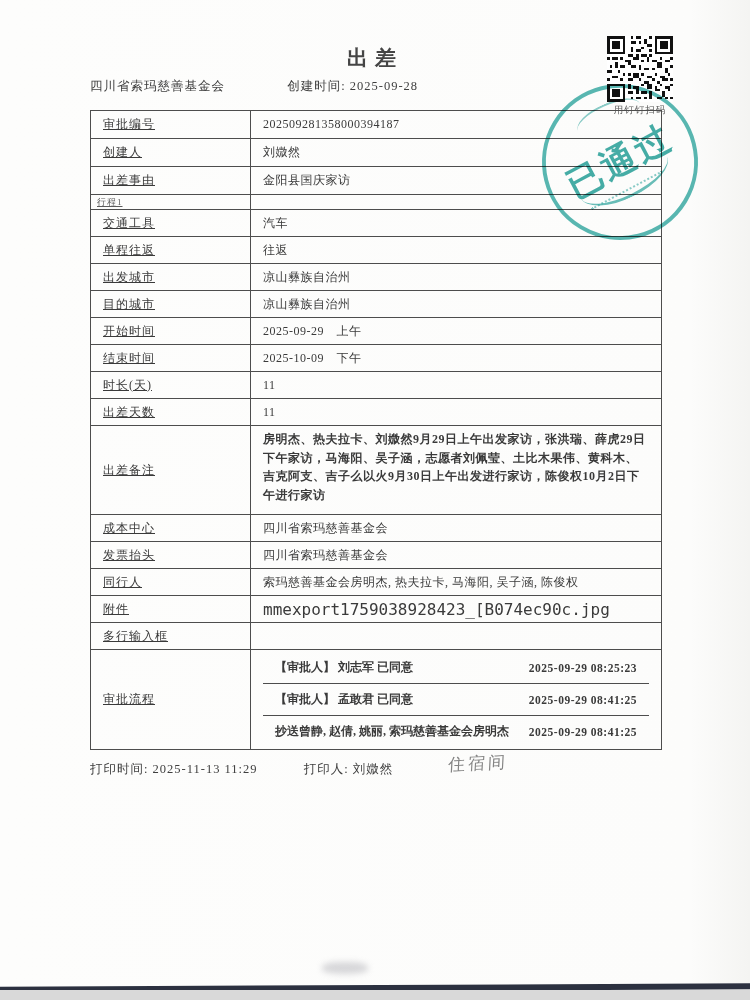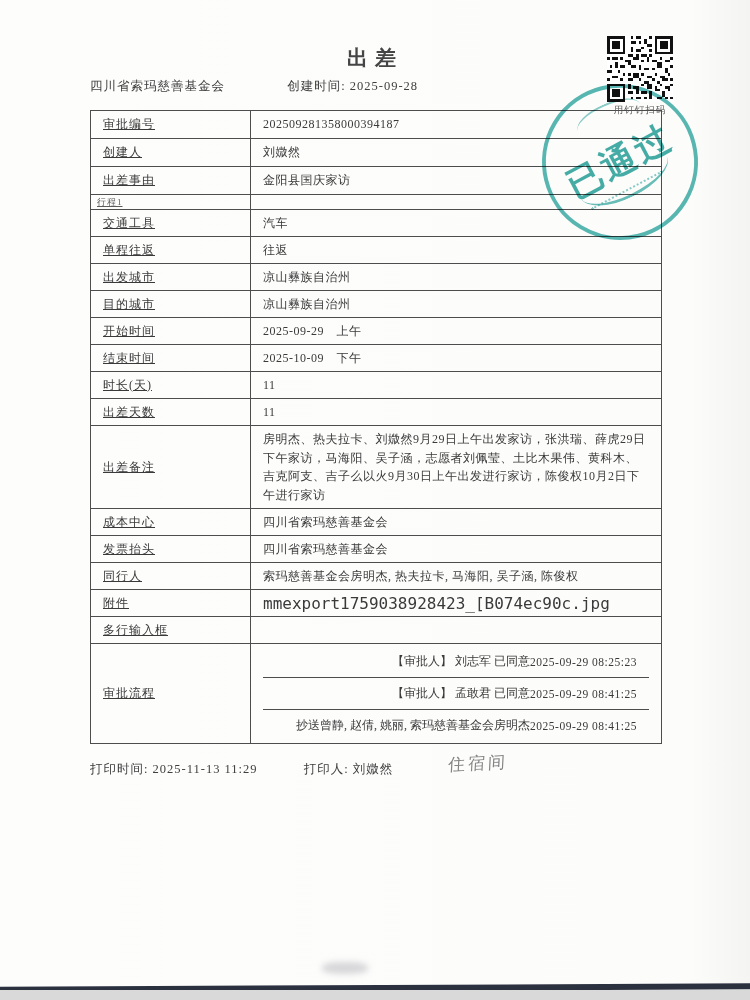"房明杰、热夫拉卡、刘媺然9月29日上午出发家访，张洪瑞、薛虎29日下午家访，马海" tr.tall td.val { font-weight: none -> bold; padding-bottom: 4px -> 10px }
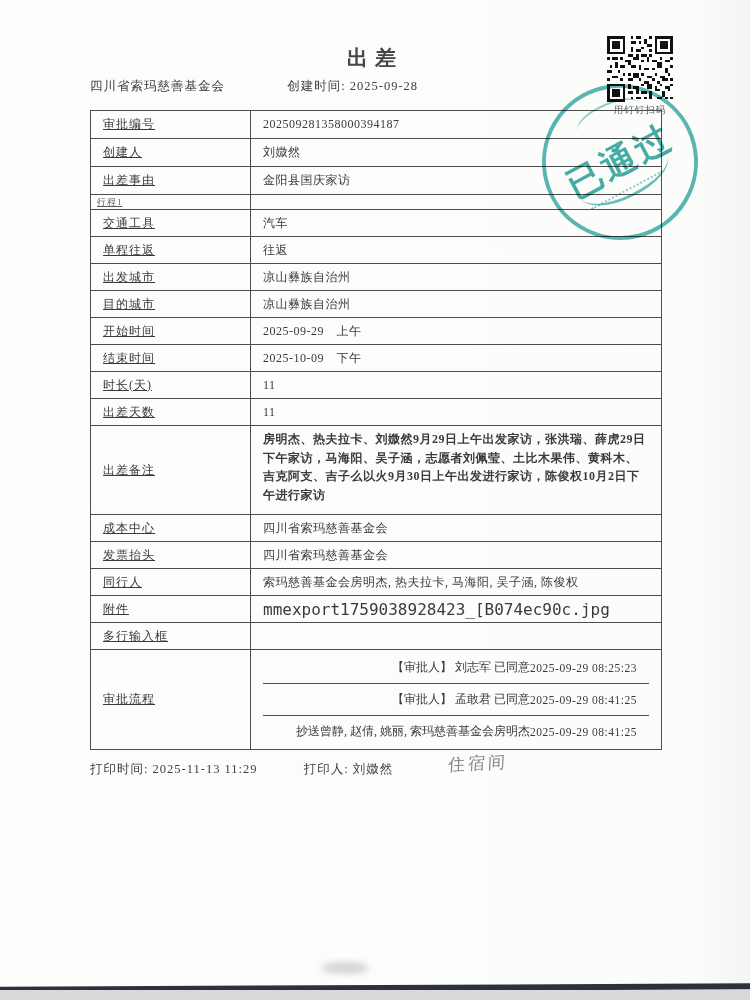"【审批人】 刘志军 已同意" .approval-step { font-weight: none -> bold; justify-content: flex-end -> space-between }
